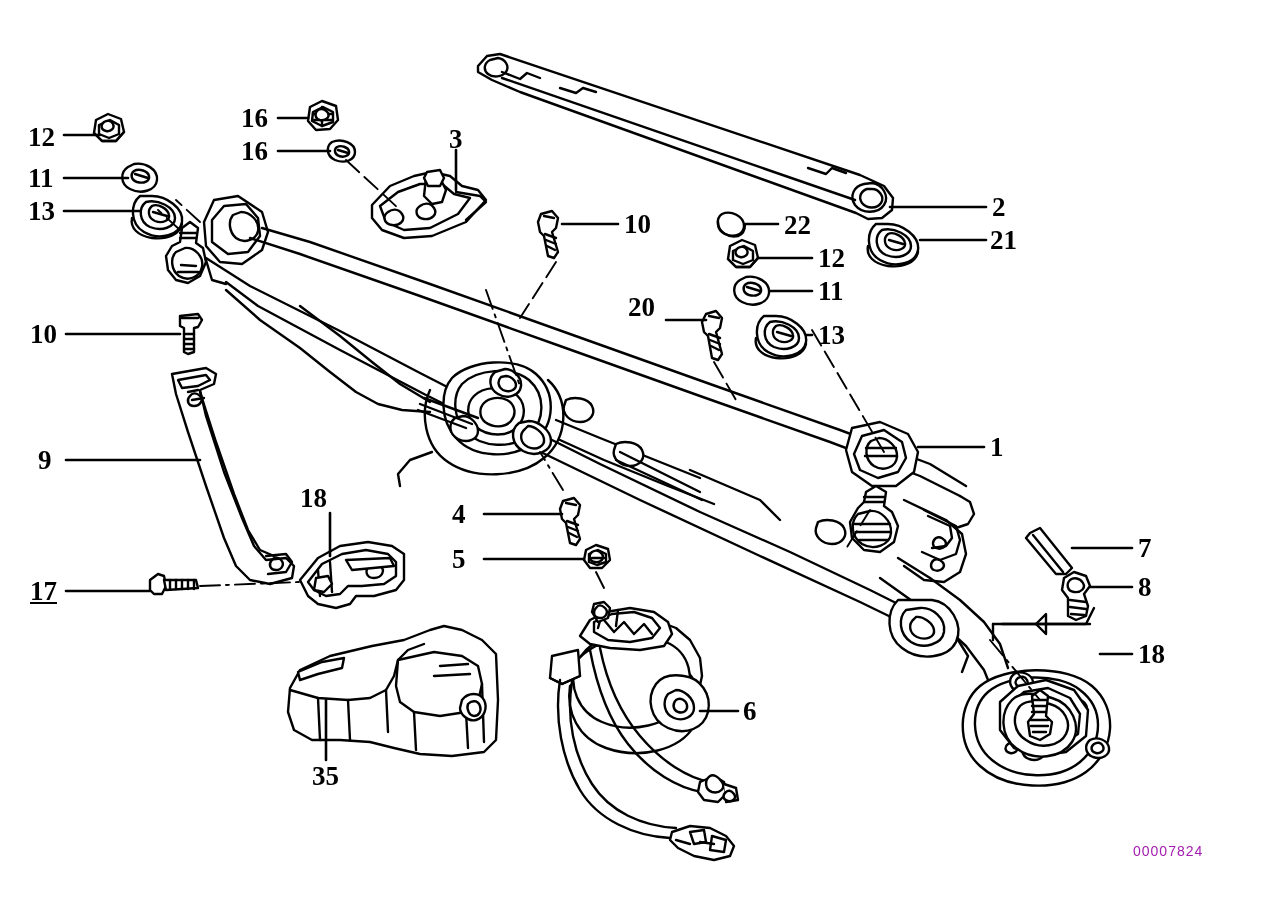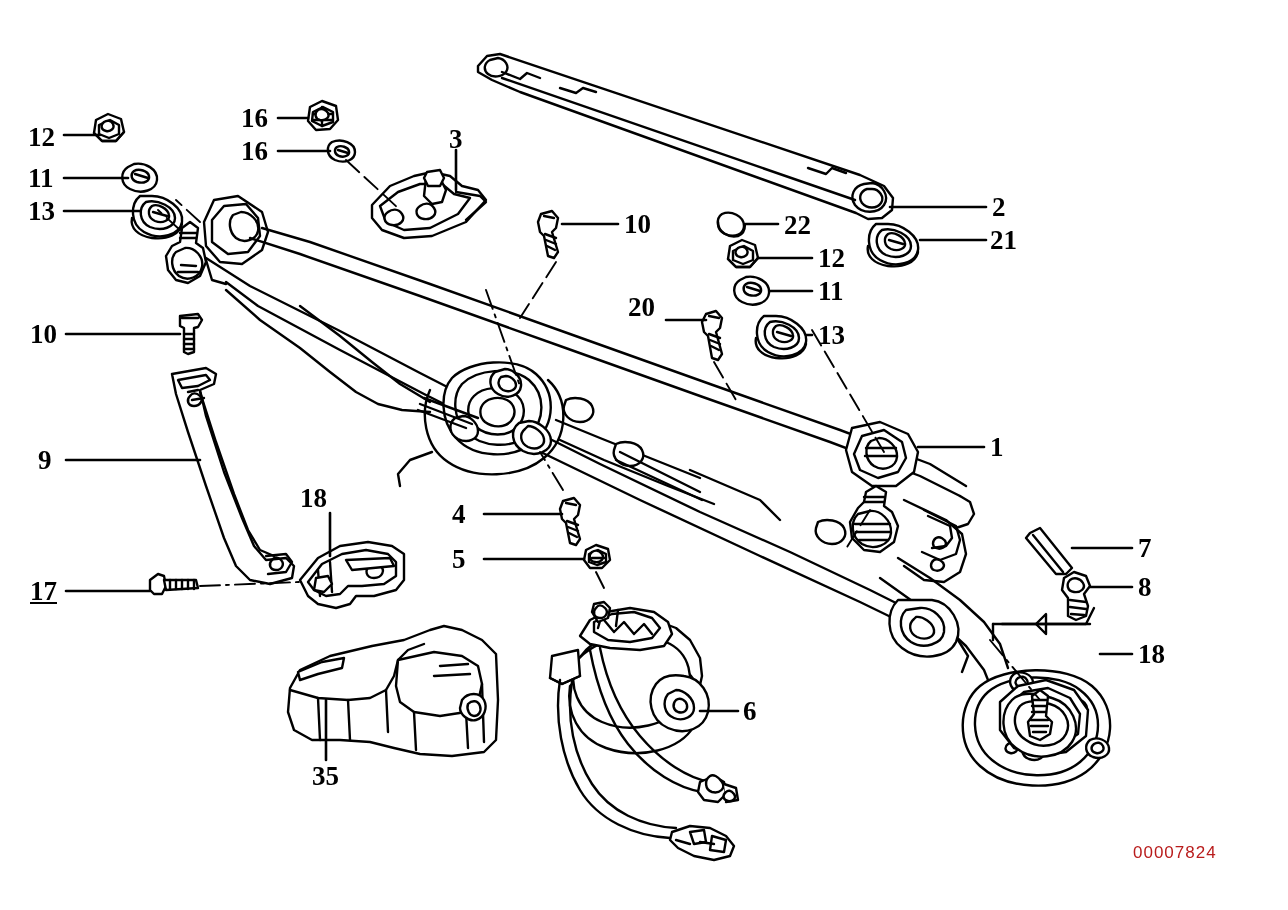"00007824" .partno { color: #b91c1c -> #a21caf; font-size: 17px -> 14px }
